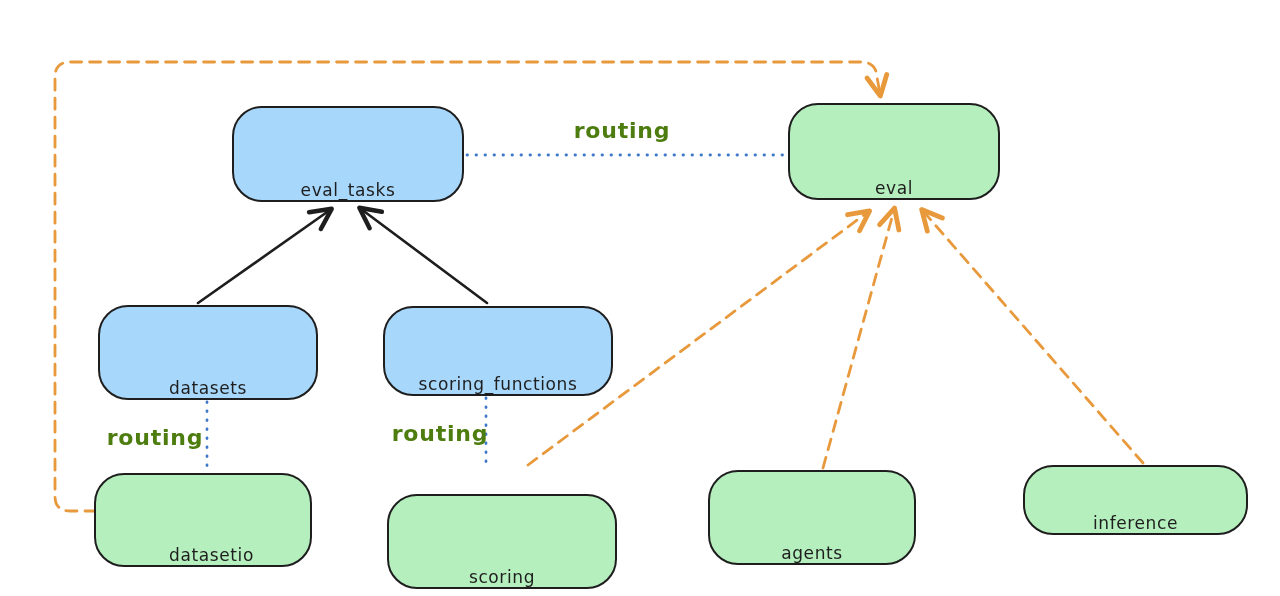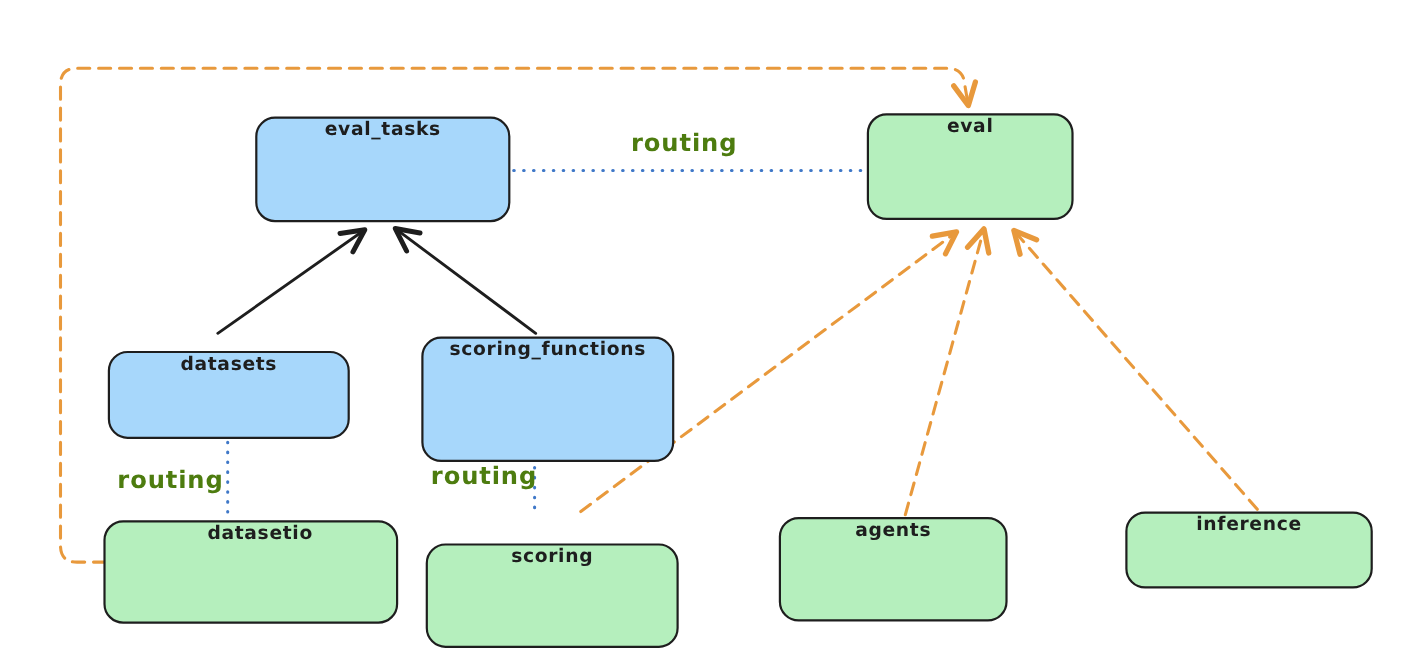"eval_tasks" .node { align-items: flex-start -> flex-end; border-radius: 18px -> 30px; font-weight: bold -> none }
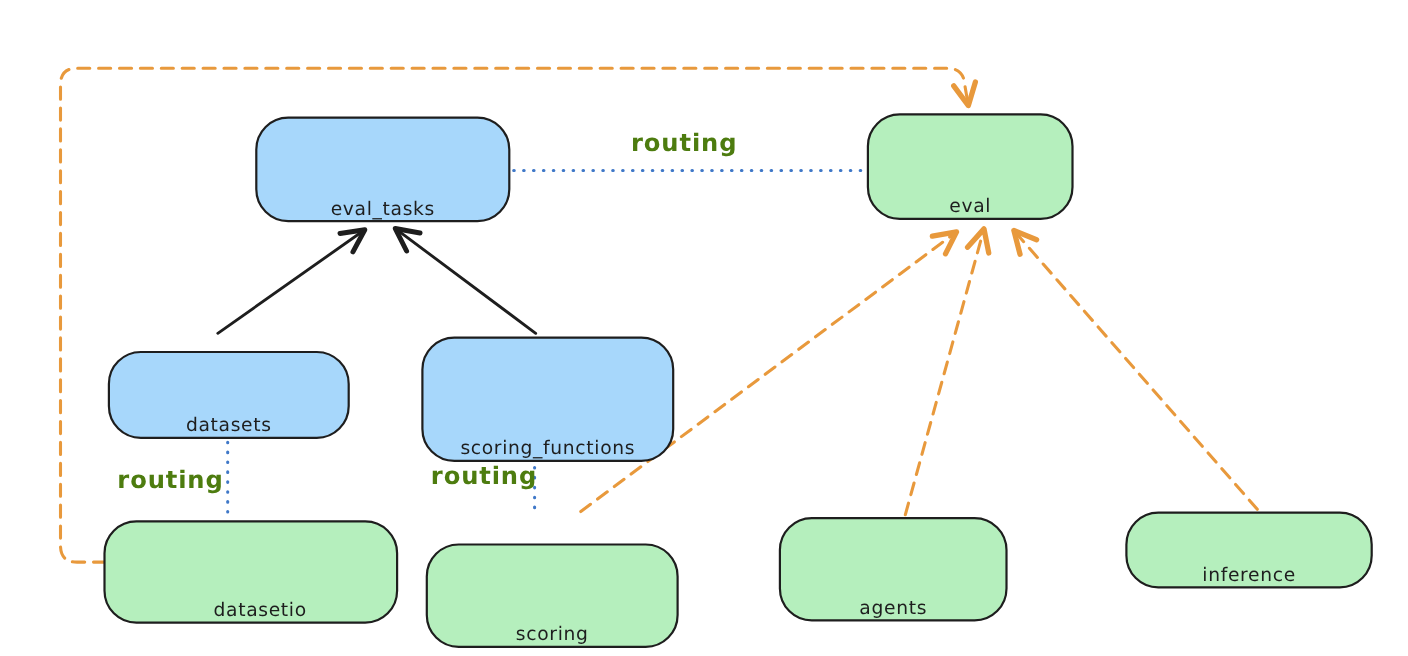"eval" div.node { width: 188px -> 212px }
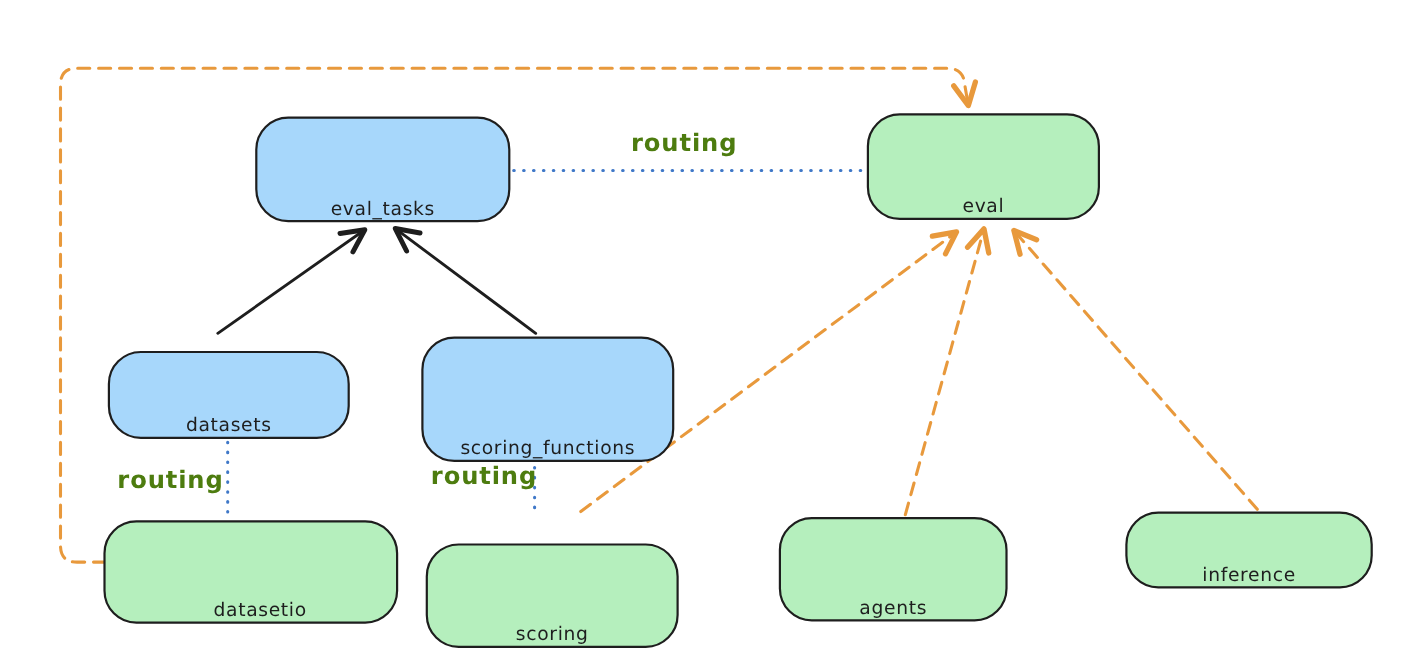"datasets" div.node { height: 80px -> 95px; top: 319px -> 305px }
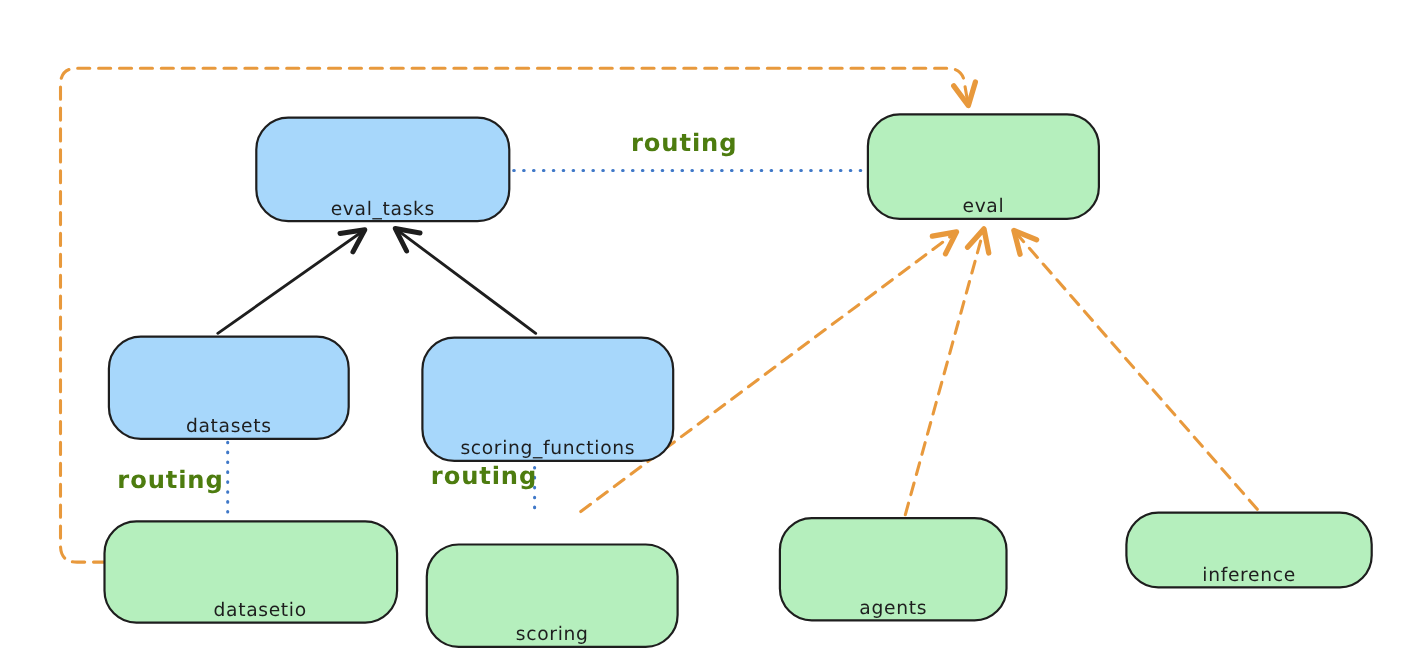"scoring_functions" div.node { height: 114px -> 90px }
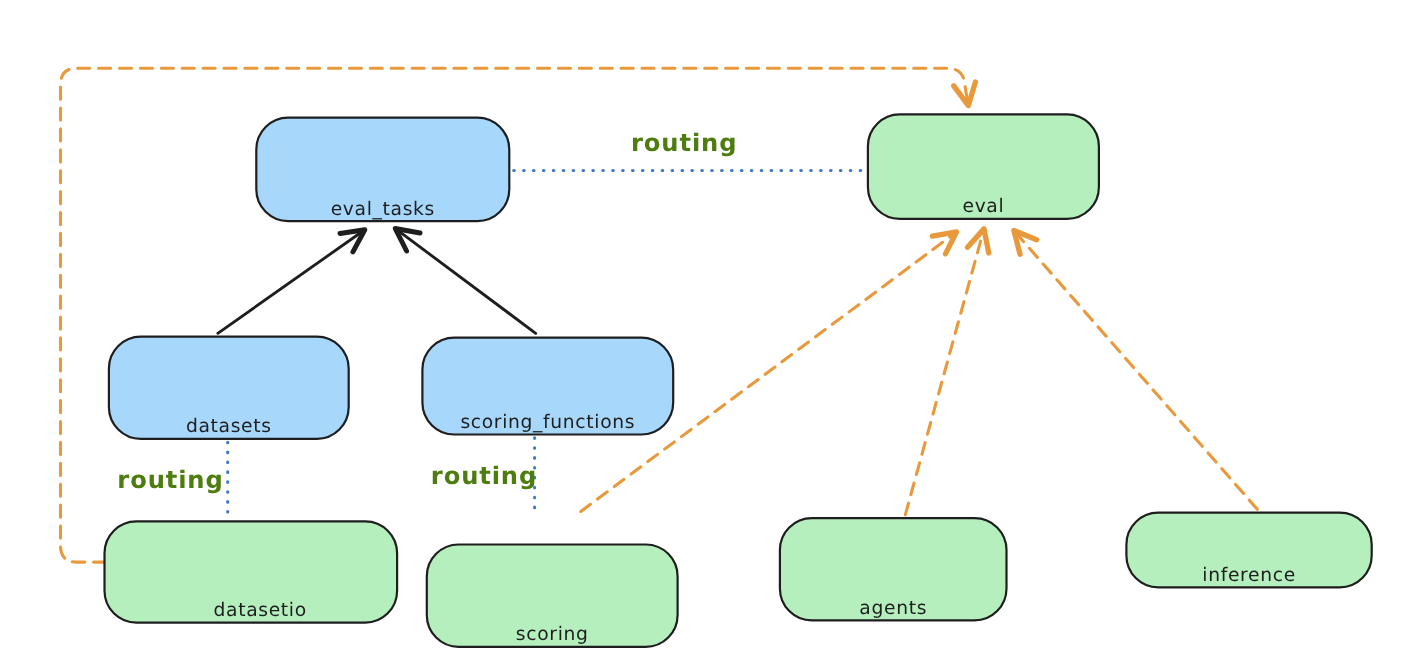"datasetio" div.node { width: 268px -> 218px }
